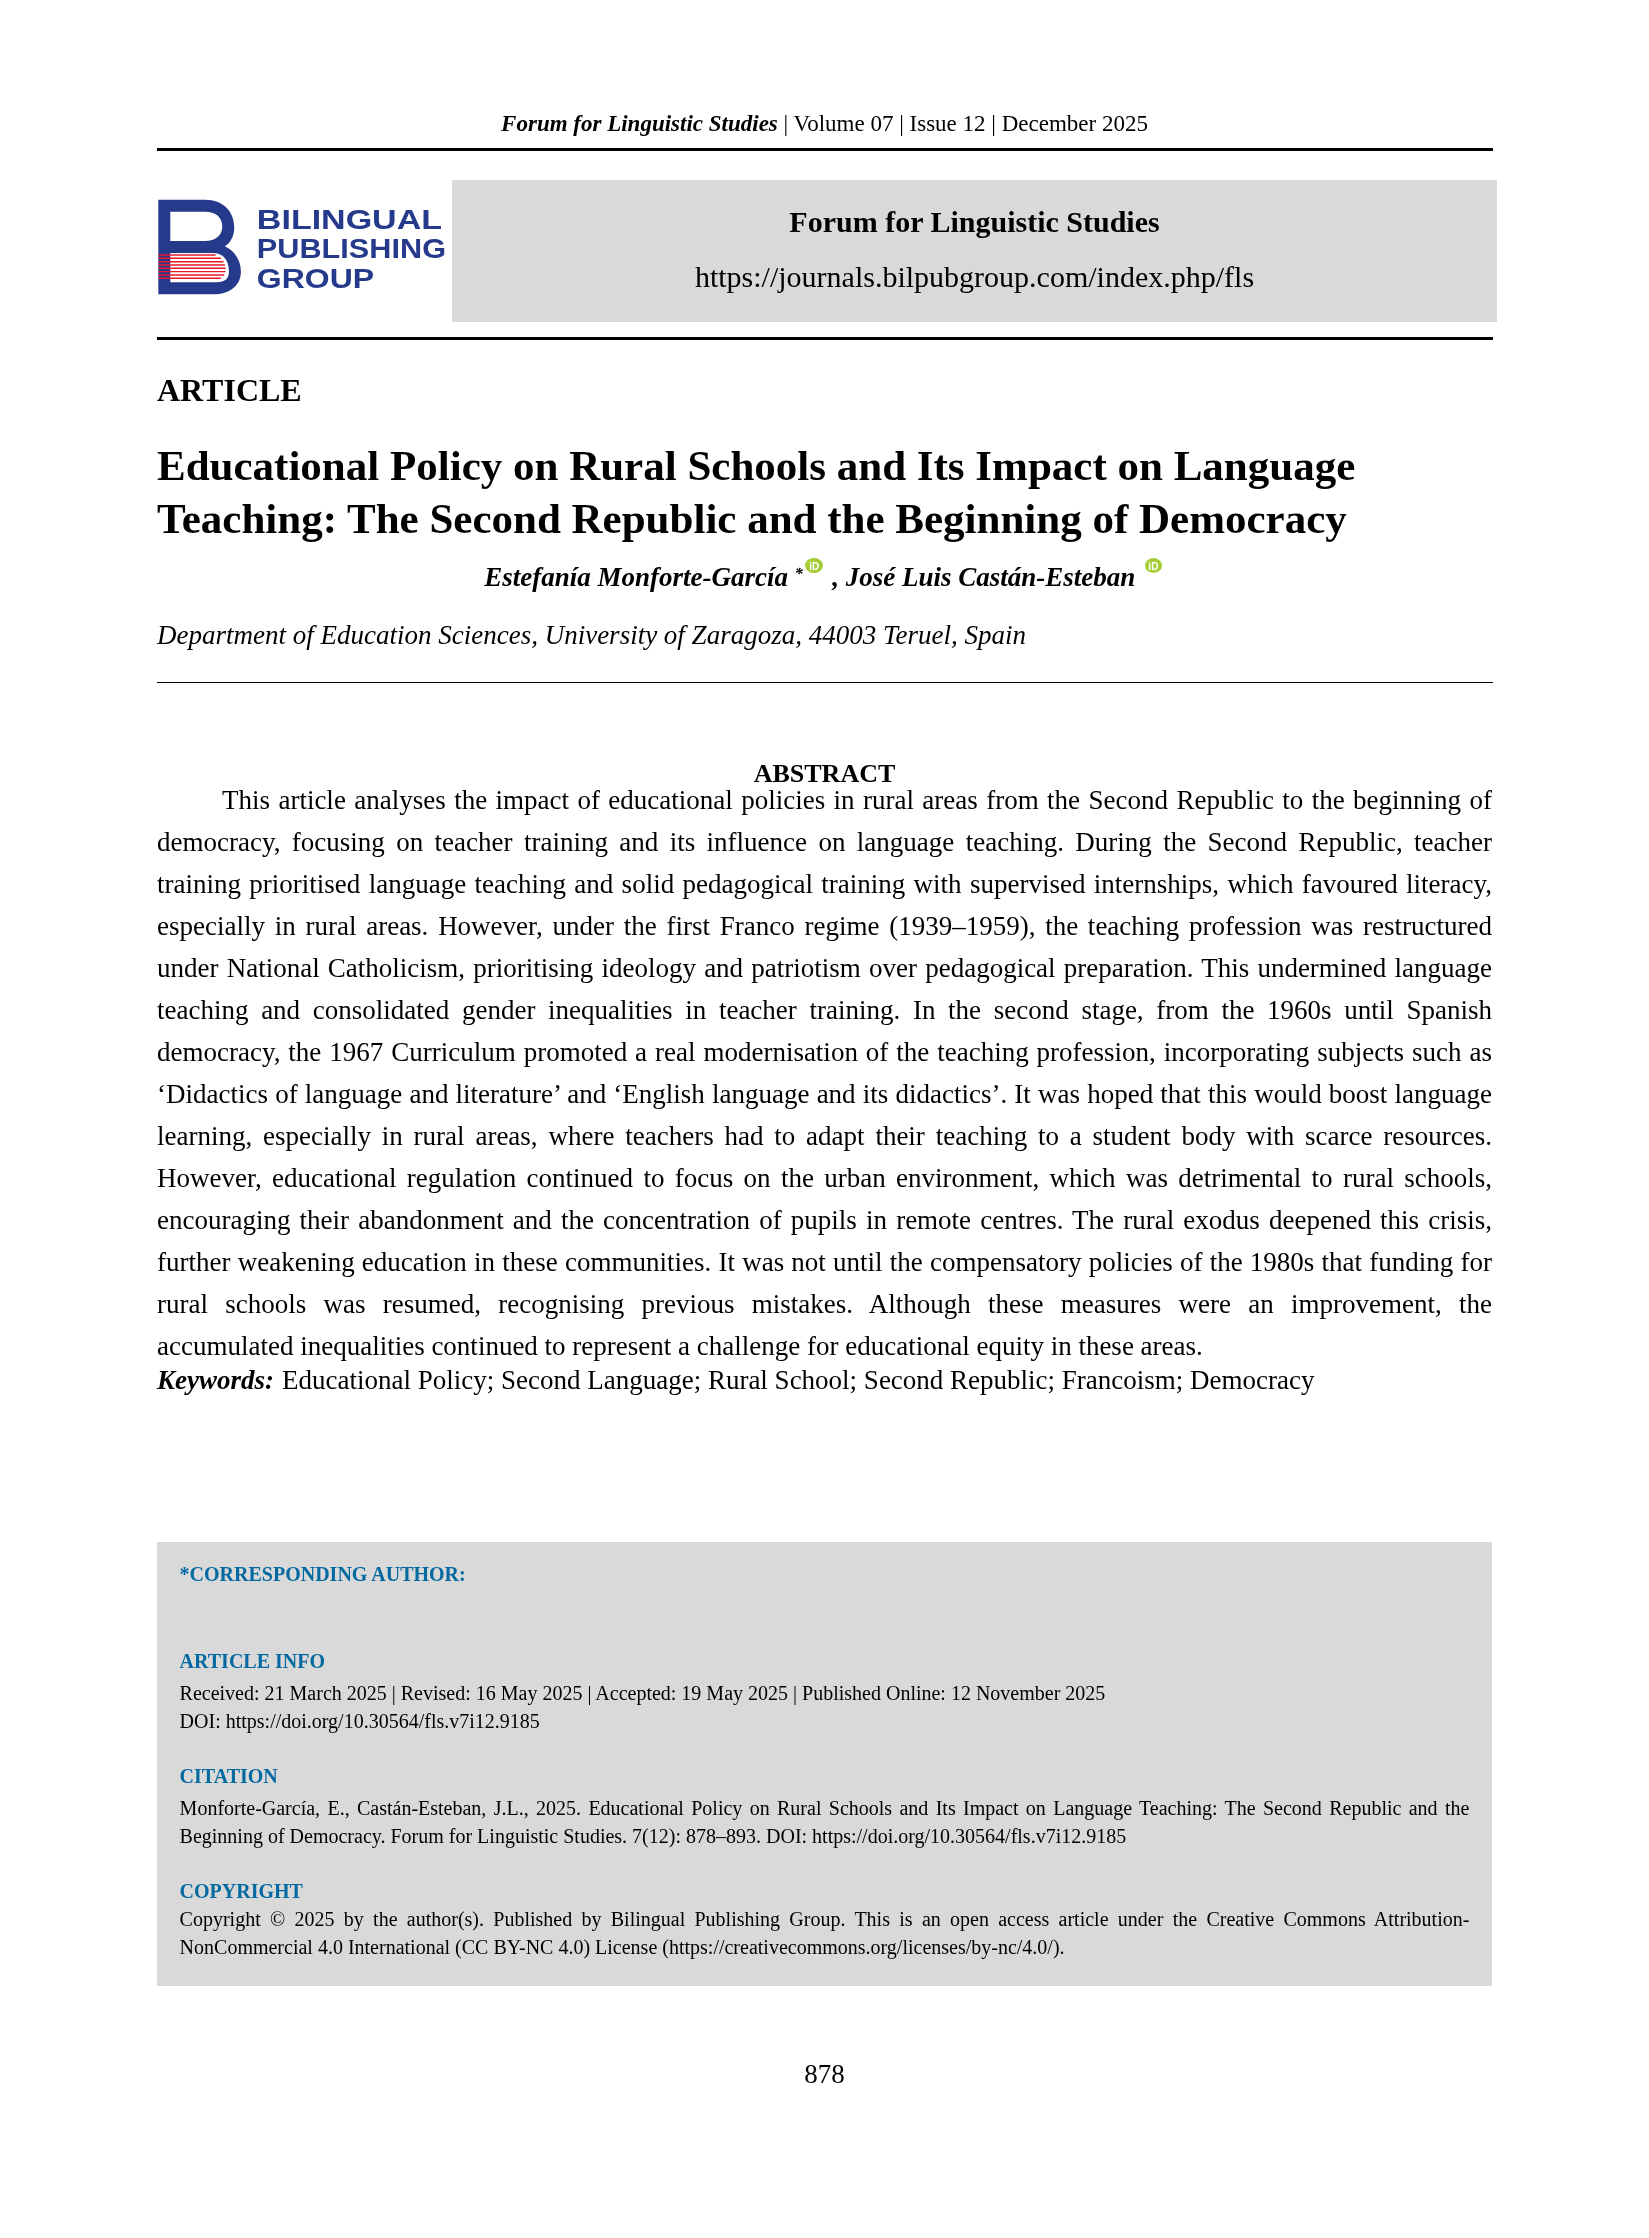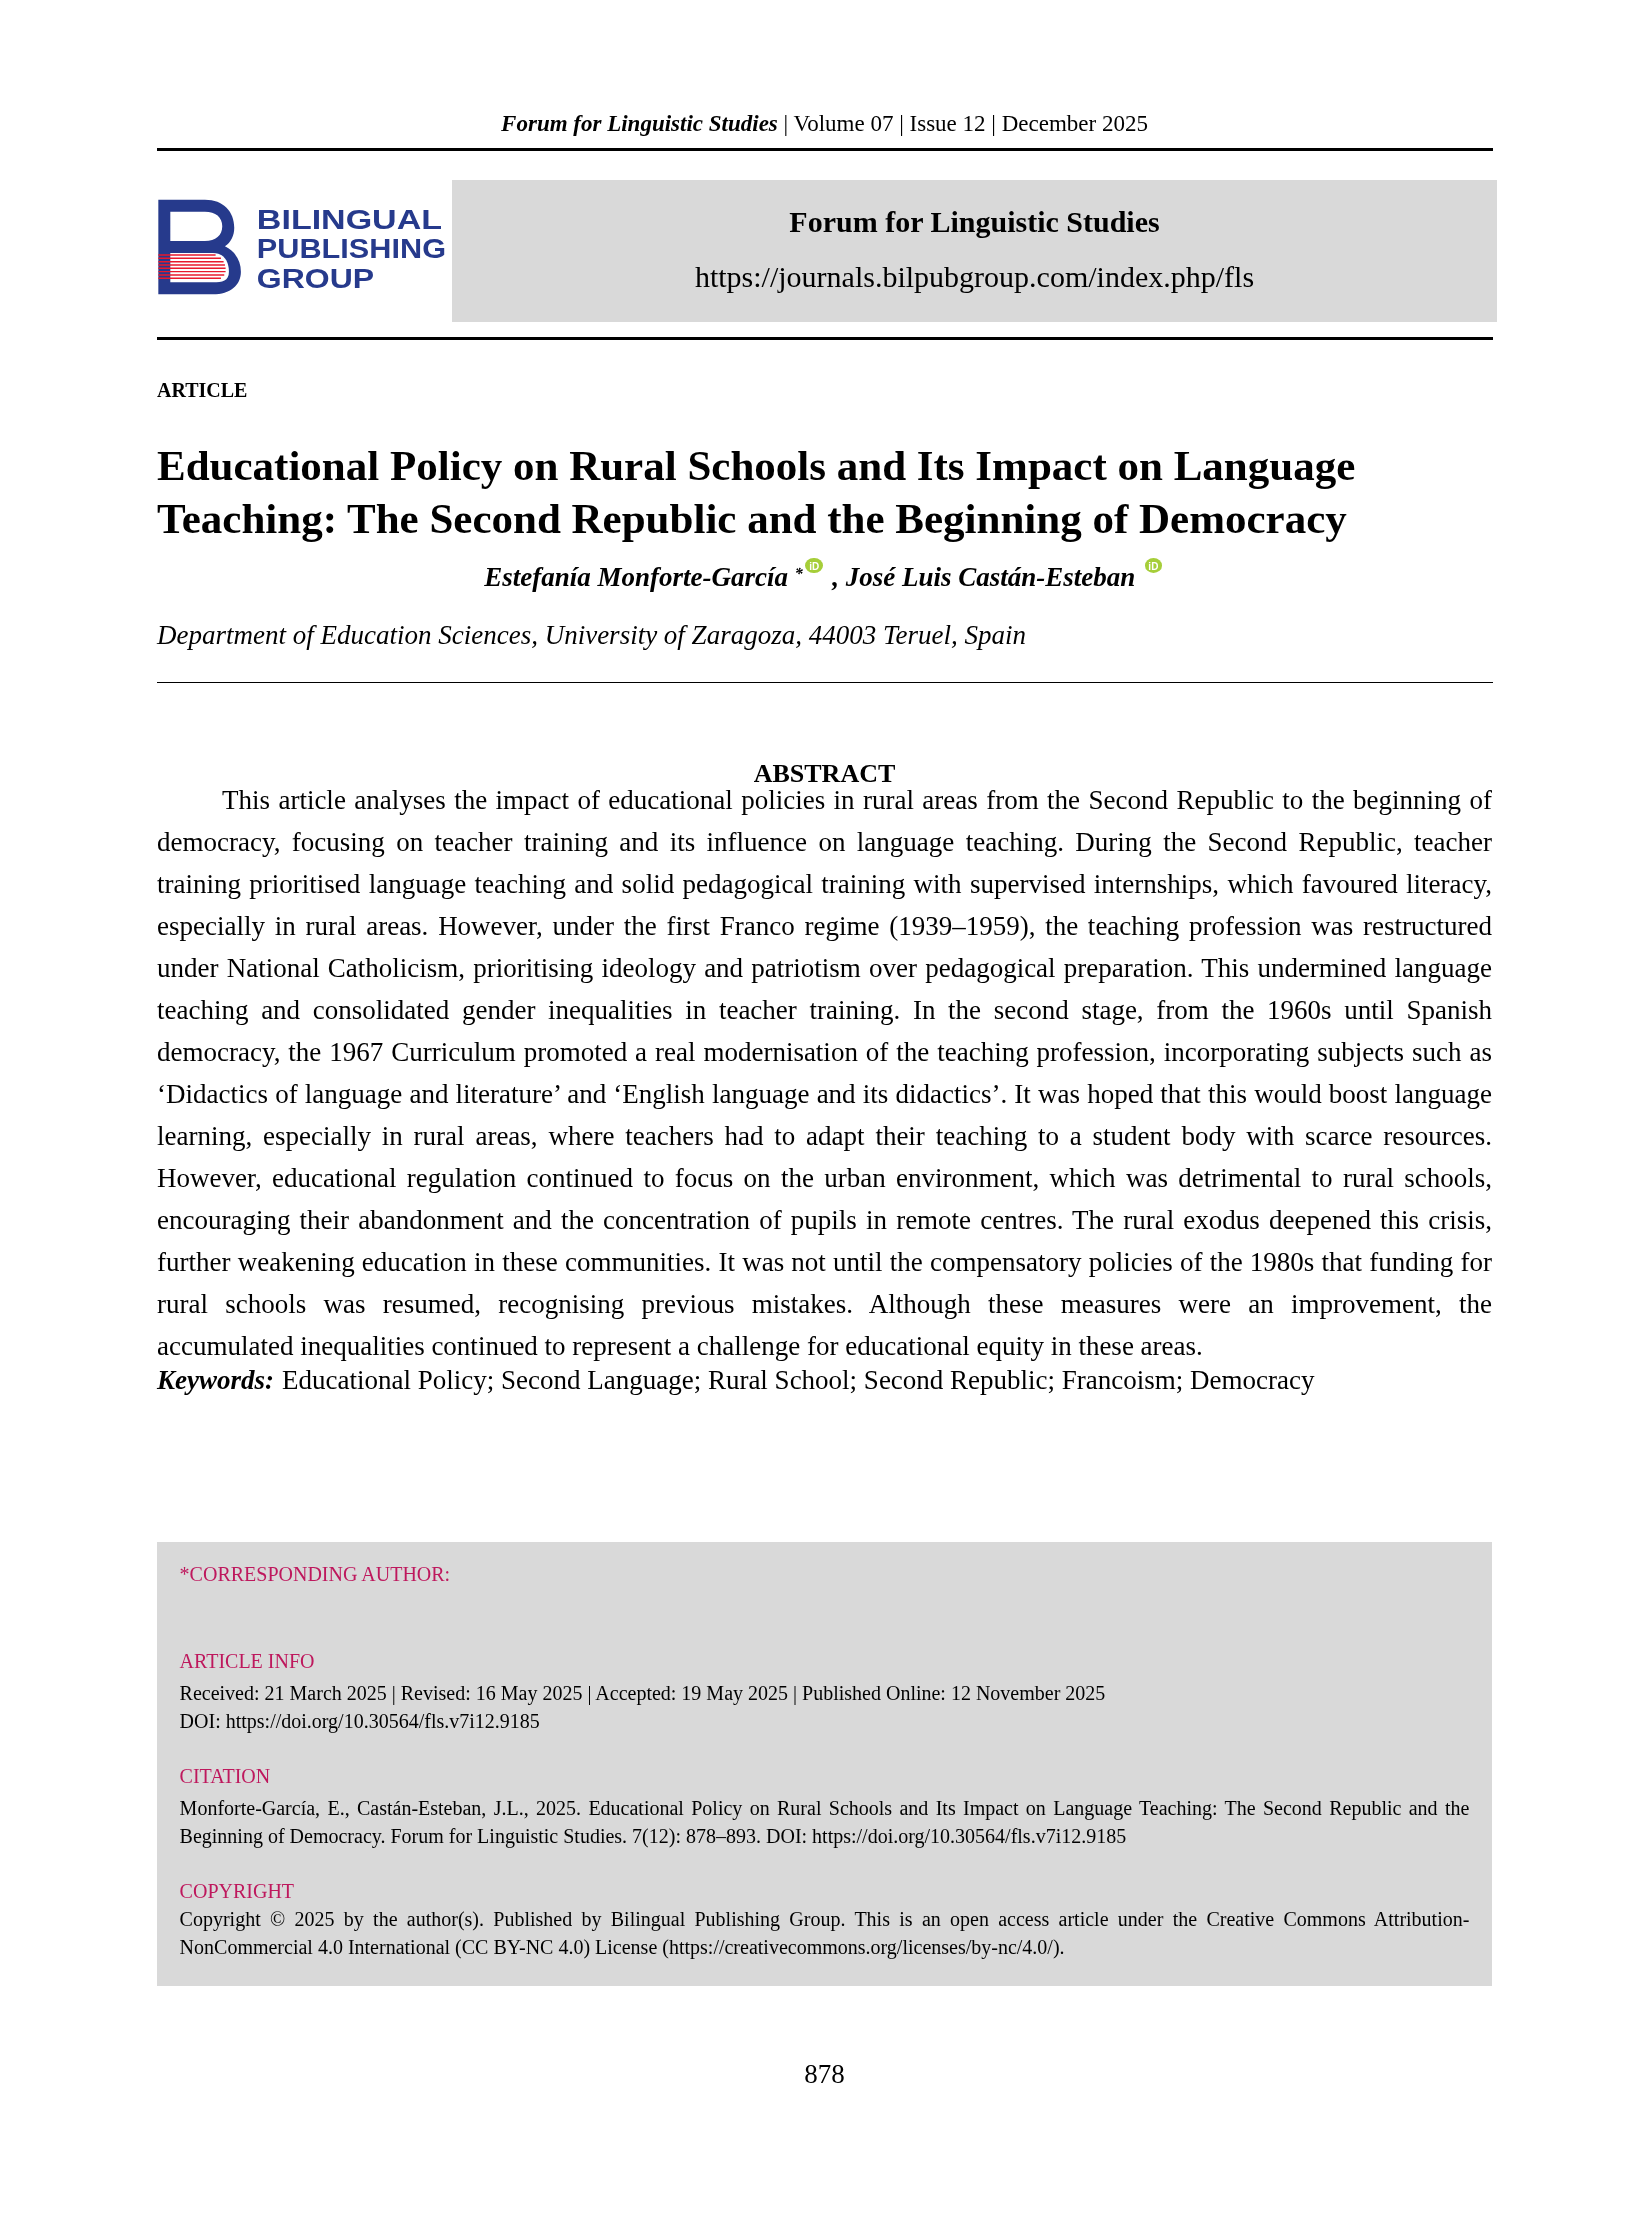"ARTICLE" .kind { font-size: 20px -> 32px }
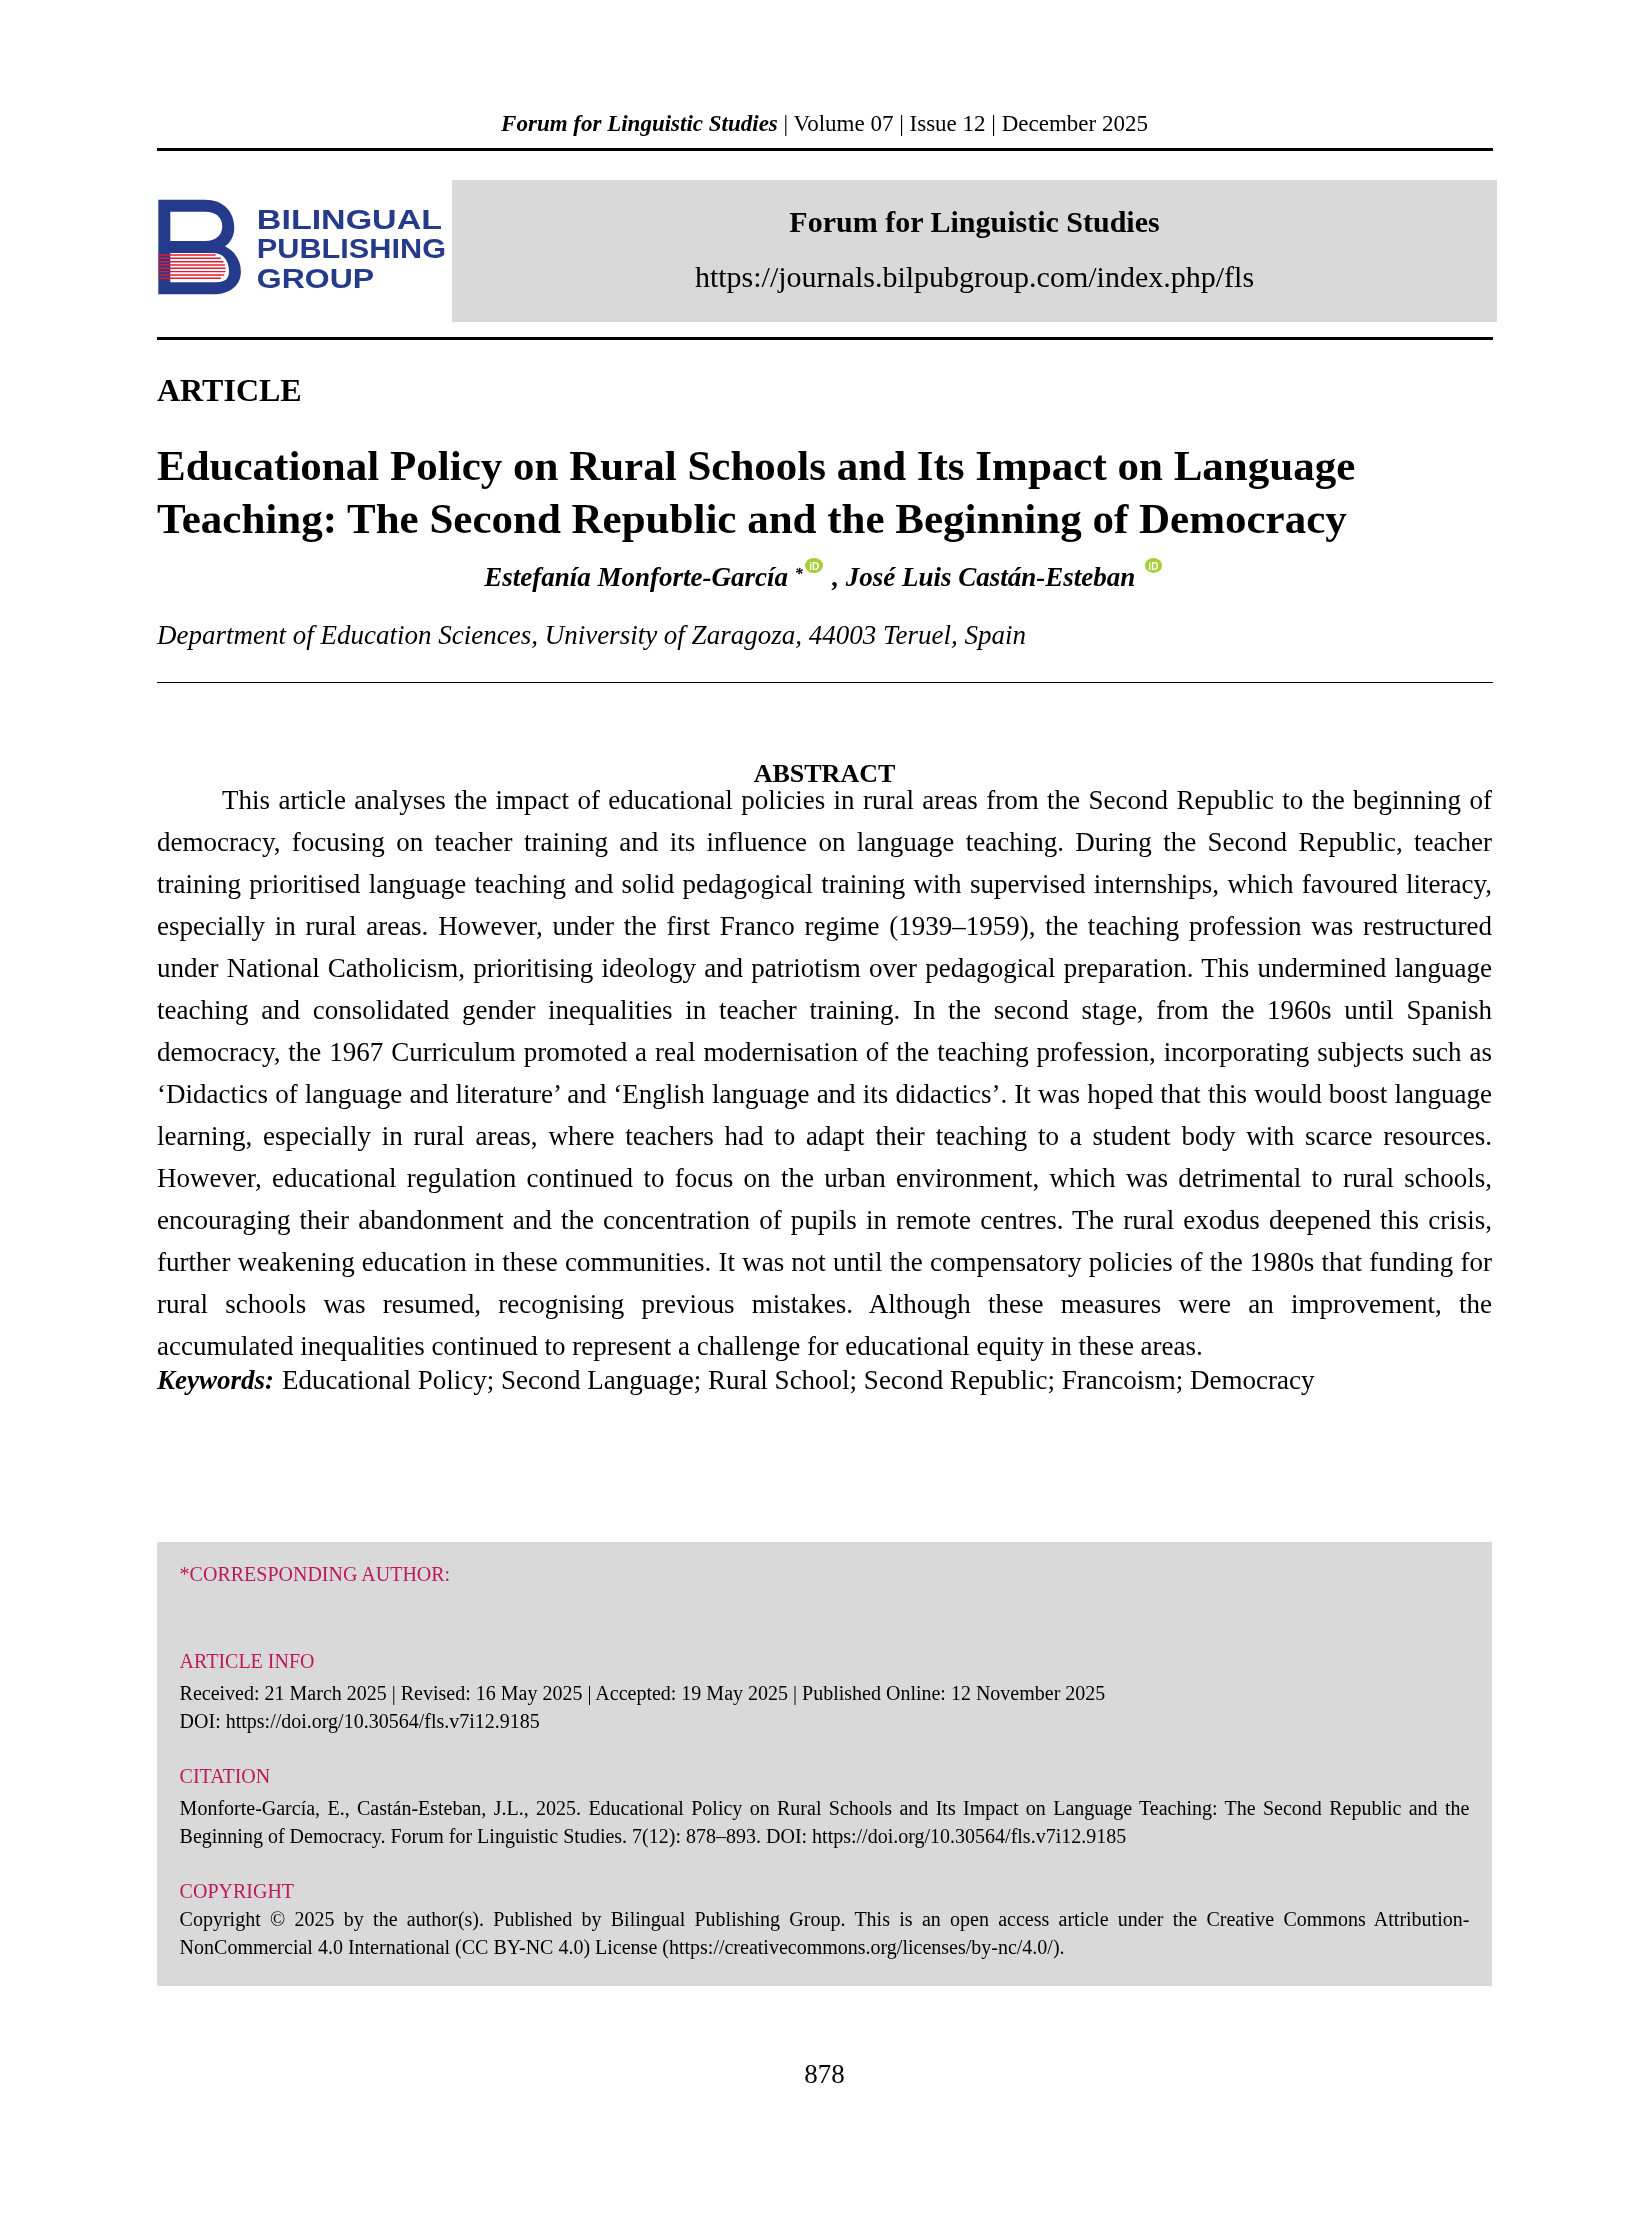"*CORRESPONDING AUTHOR:" .ib-h { color: #be185d -> #0369a1; font-weight: none -> bold }
